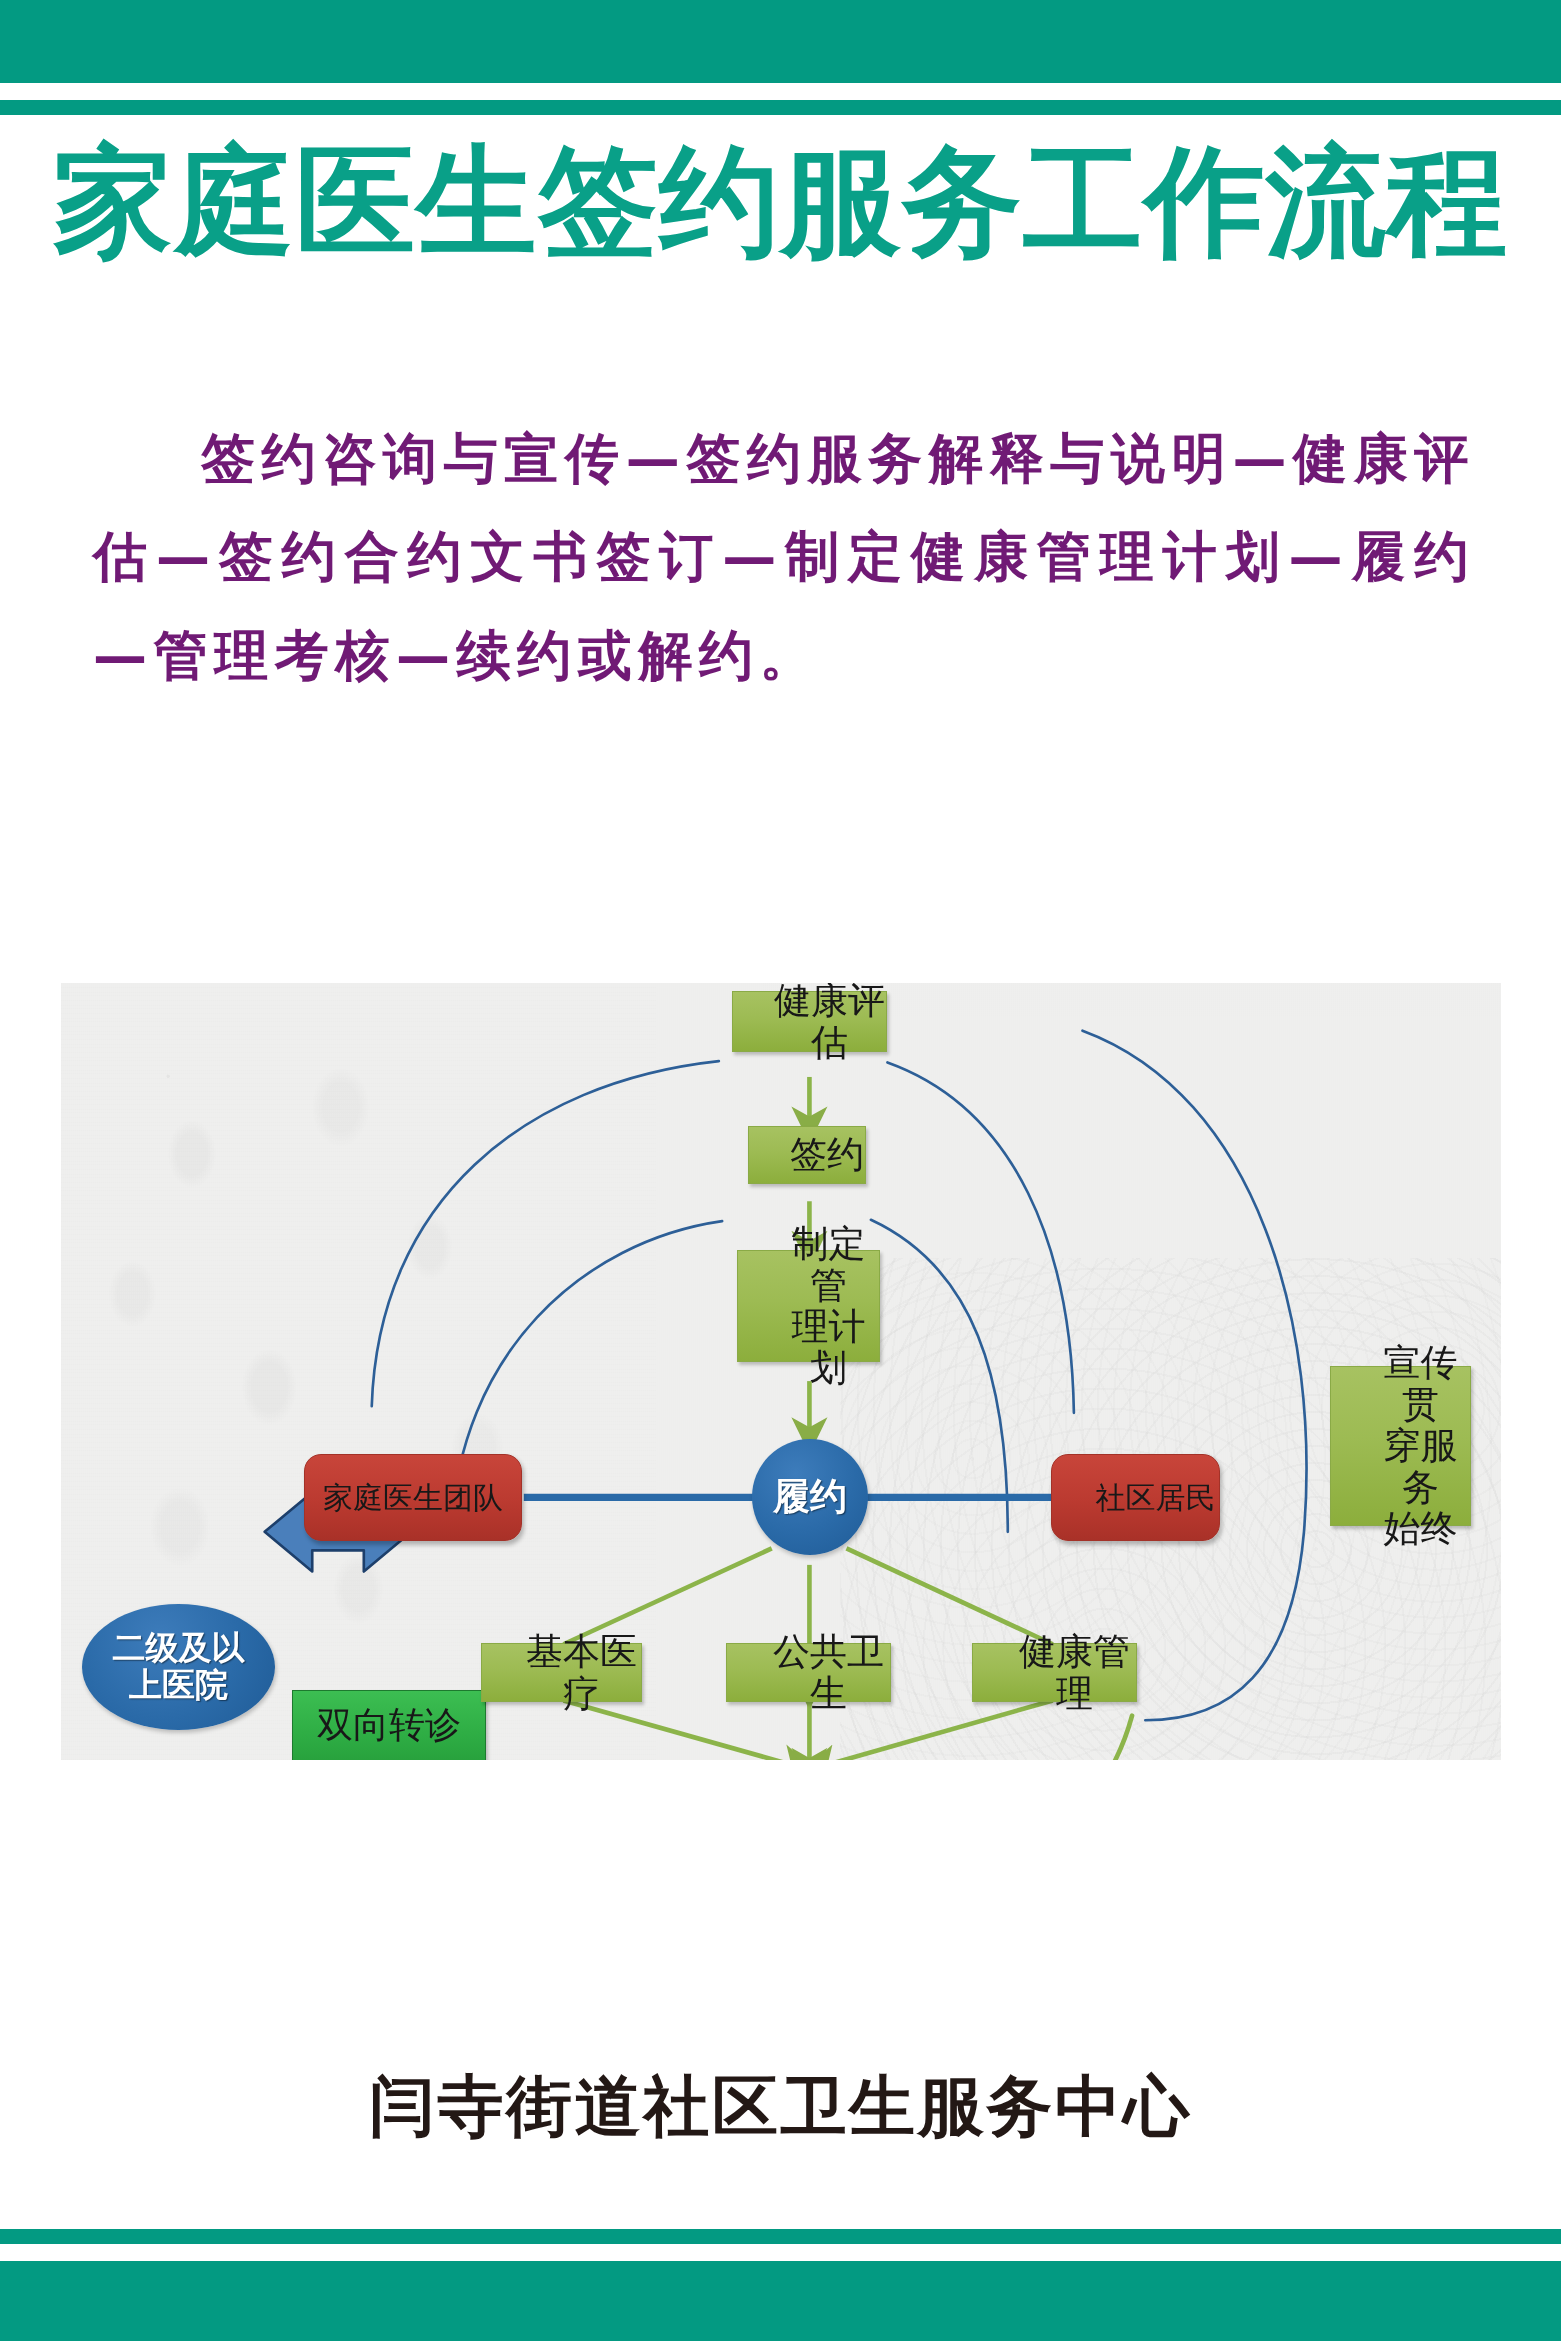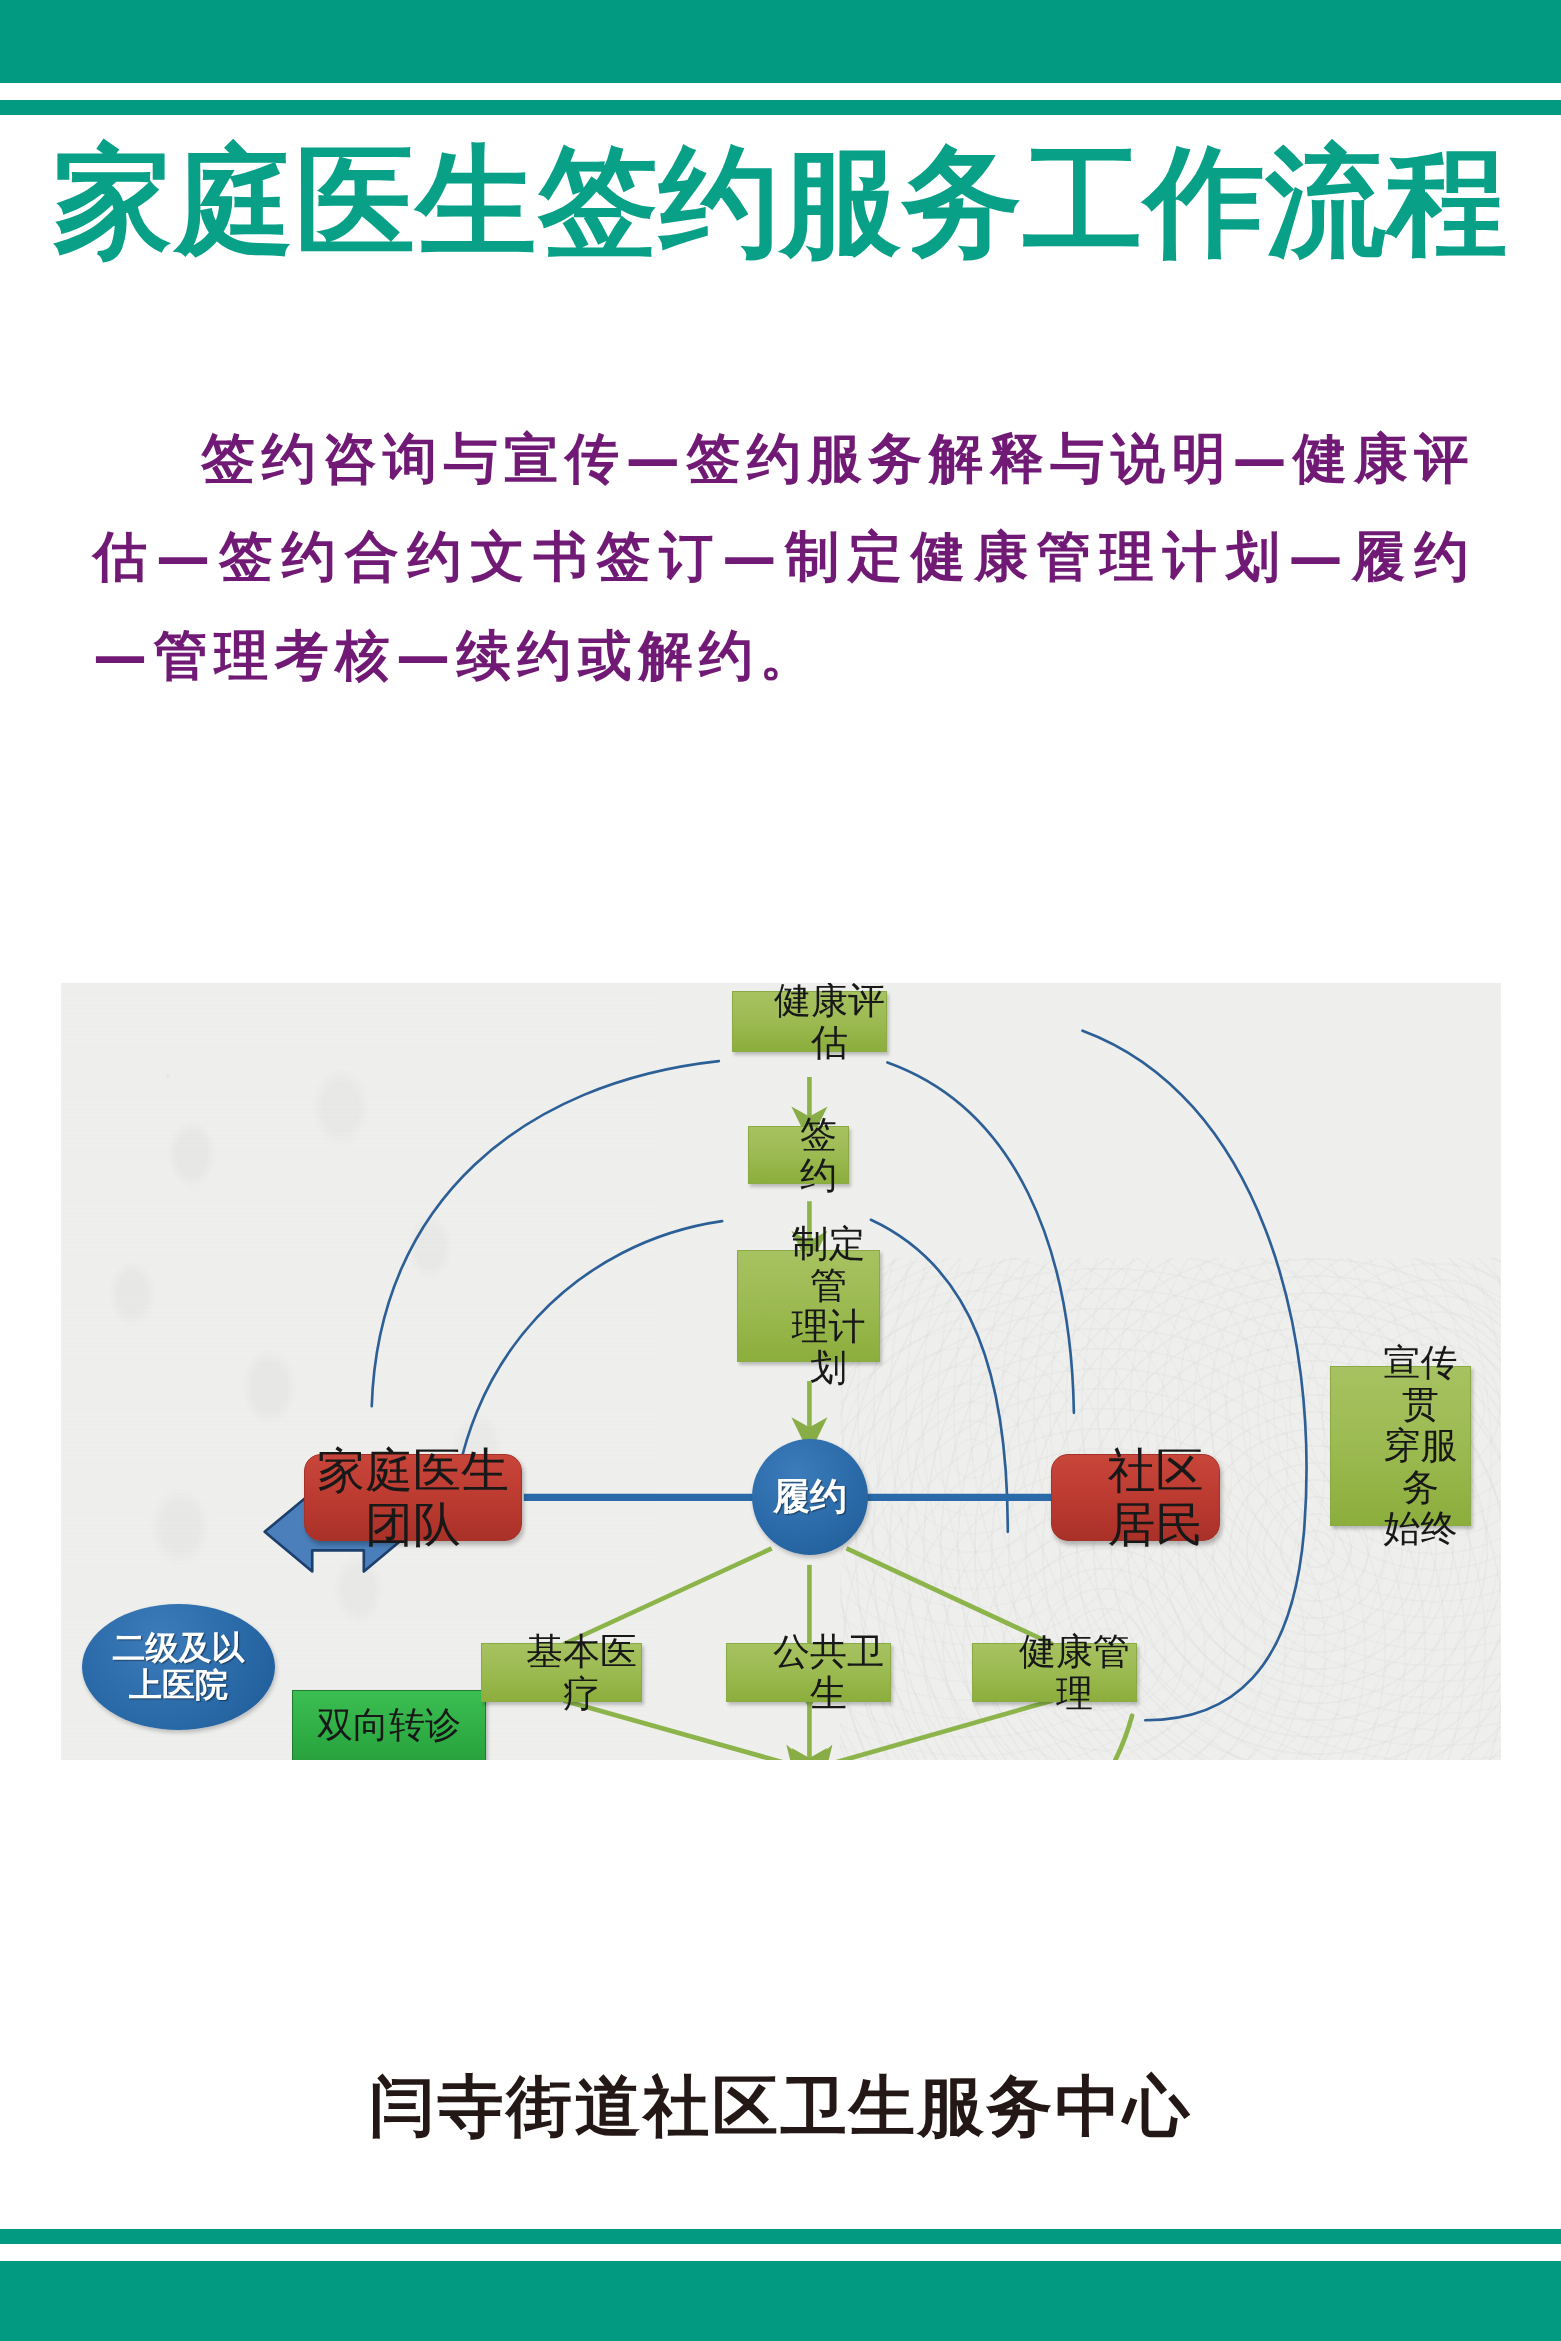"签约" div.node { width: 101px -> 118px }
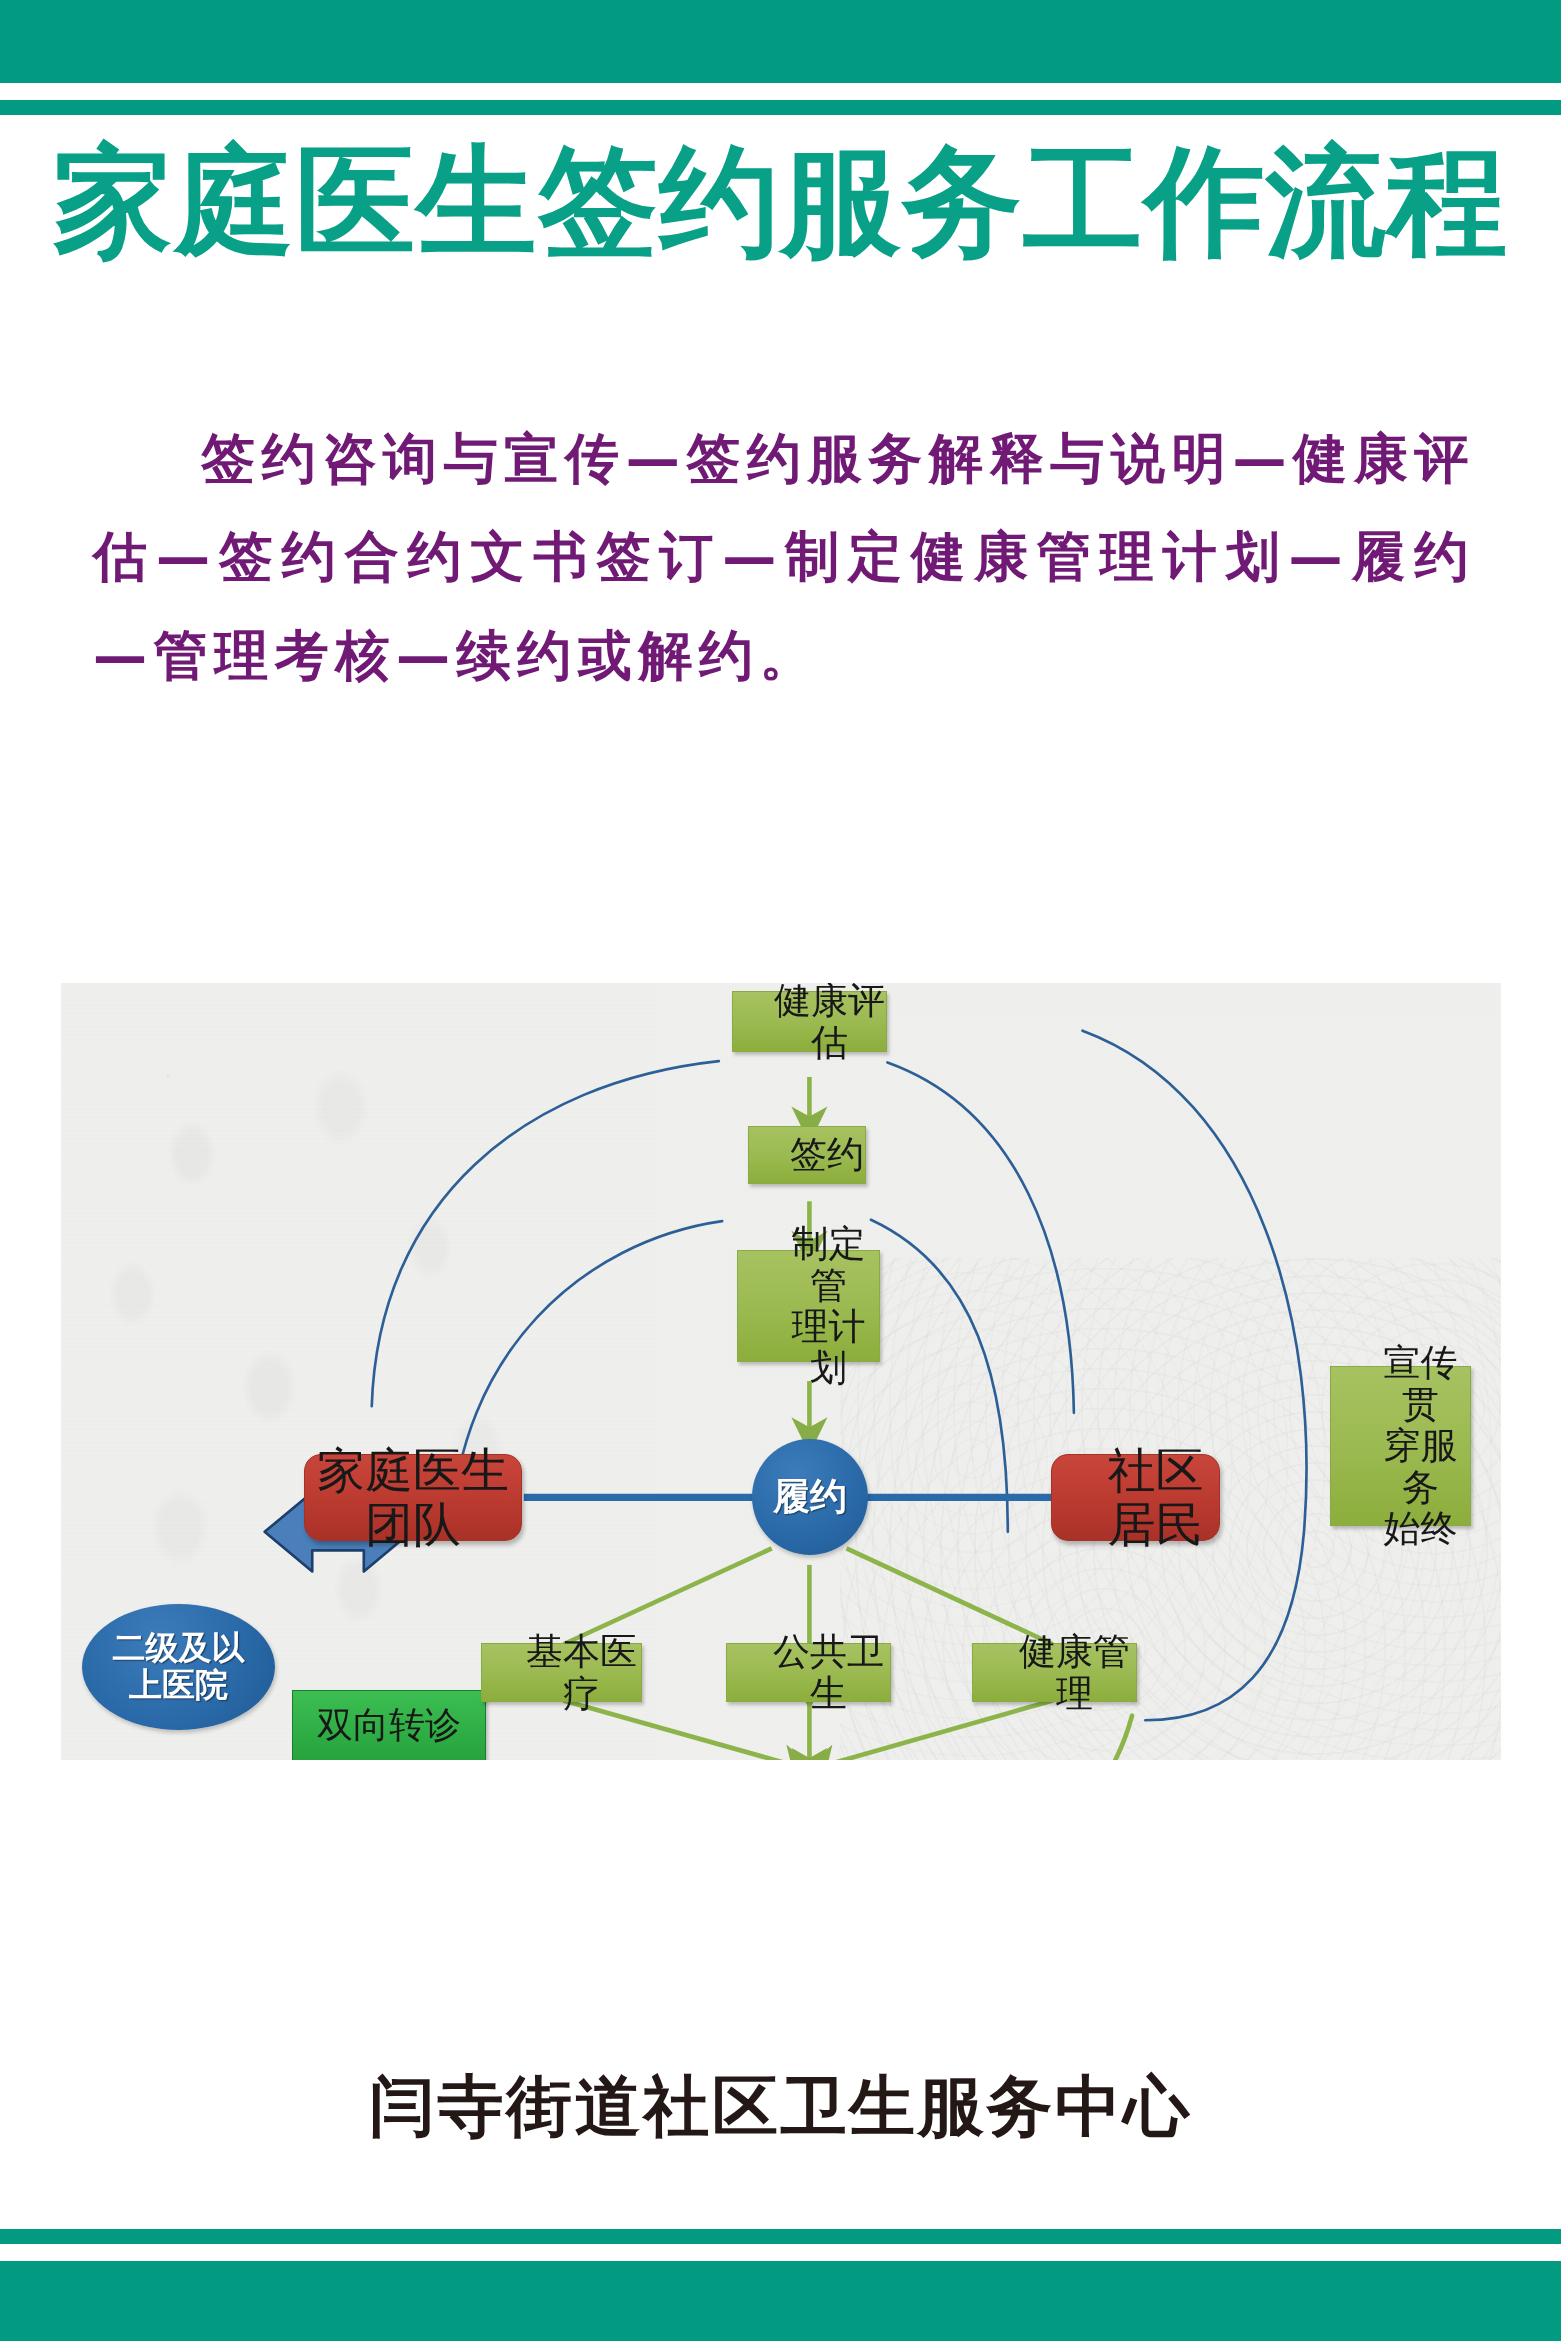"家庭医生团队" .n-red { font-size: 48px -> 30px }
